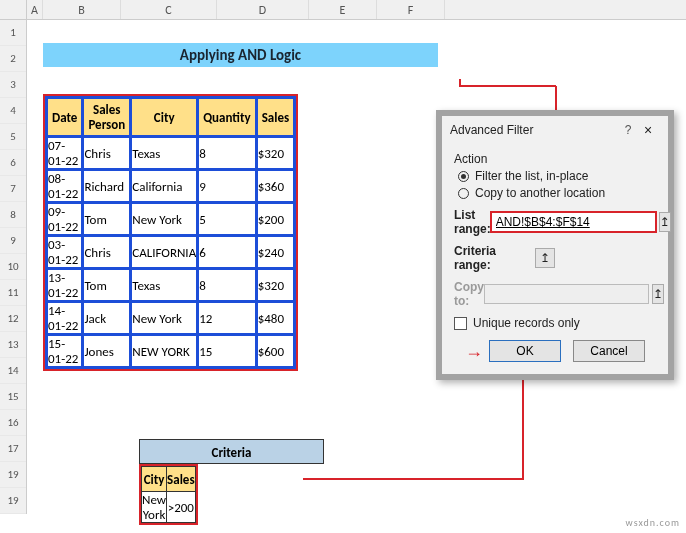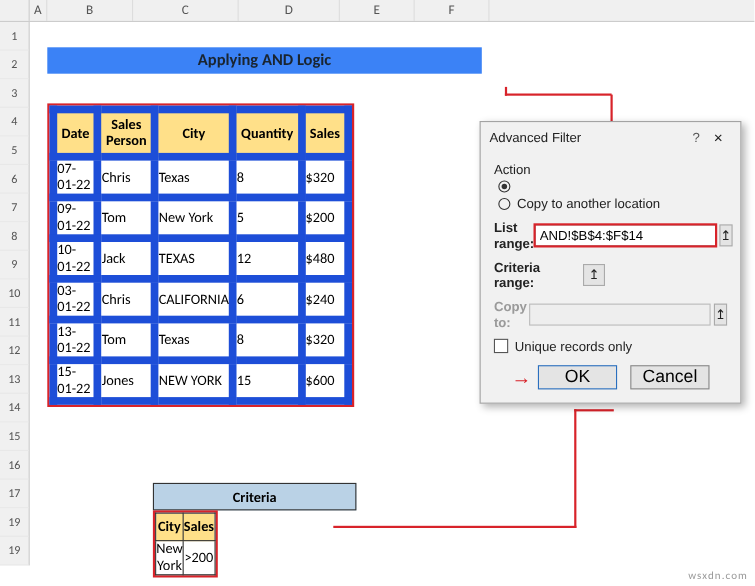"Applying AND Logic" .title-cell { background: #3b82f6 -> #7dd3fc }
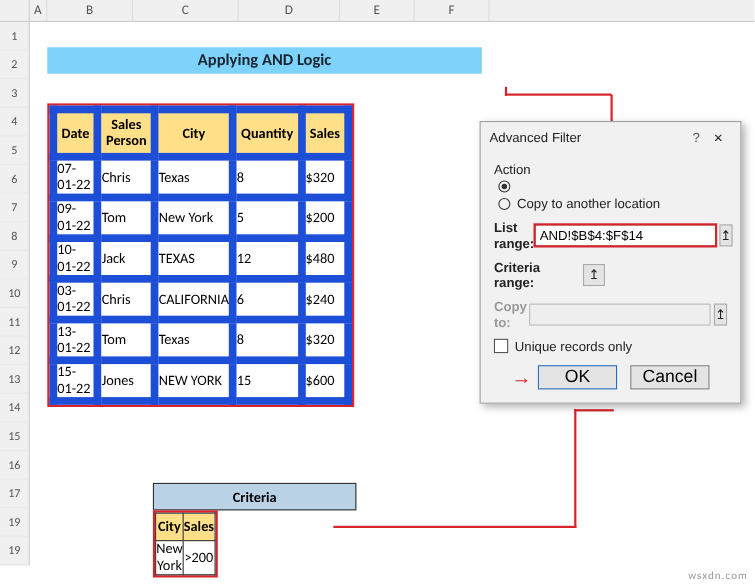"Date" table.data th, table.data td { border: 7px solid #1d4ed8 -> 3px solid #1d4ed8 }
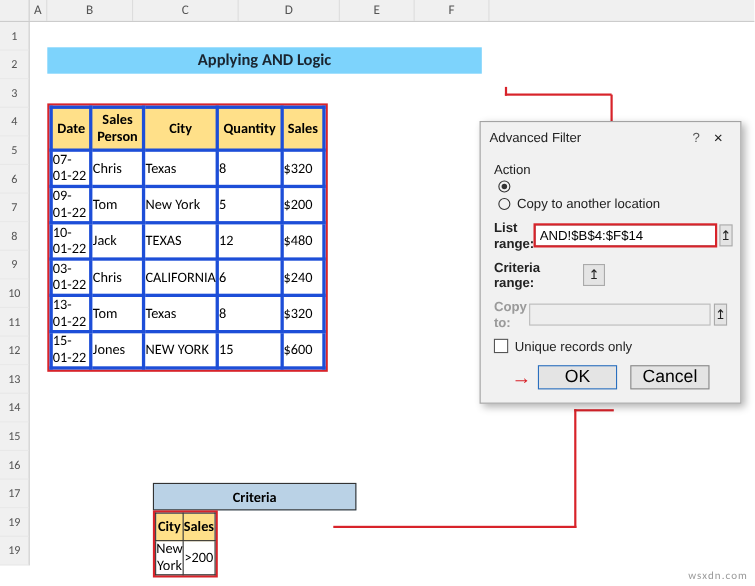"Advanced Filter" .dialog { border: 1px solid #a3a3a3 -> 6px solid #a3a3a3 }
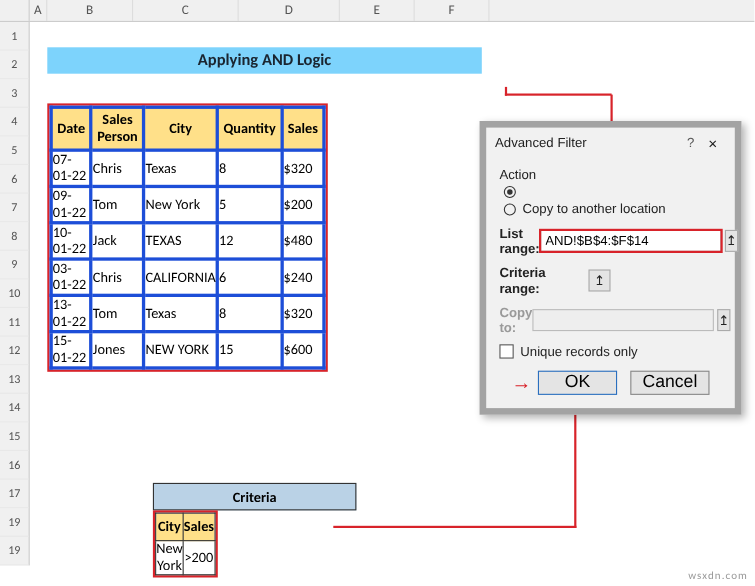"08-01-22" tr { html: none -> <tr> <td>08-01-22</td> <td>Richard</td> <td>California</td> <td>9</td> <td>$360</td> </tr> }
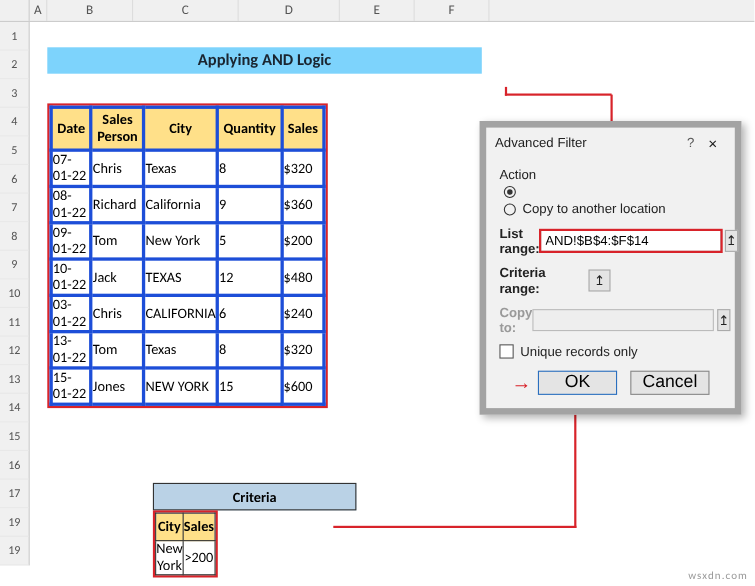"Filter the list, in-place" span { html: none -> <span>Filter the list, in-place</span> }
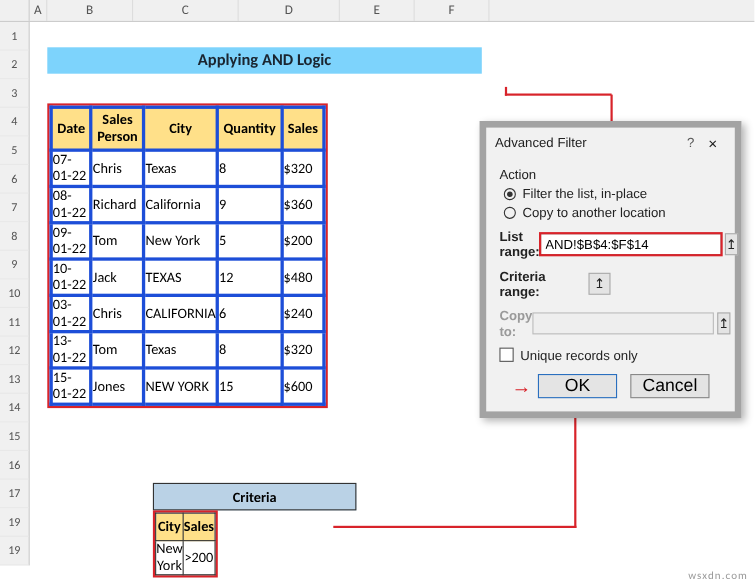"AND!$B$4:$F$14" .range-inp.red { text-decoration: none -> underline }
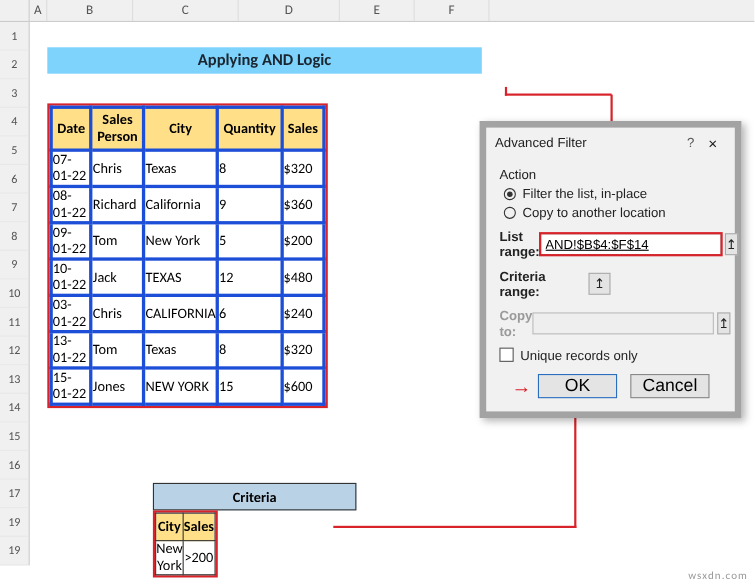"10-01-22" tr { html: <tr> <td>10-01-22</td> <td>Jack</td> <td>TEXAS</td> <td>12</td> <td>$480</td> </tr> -> none }
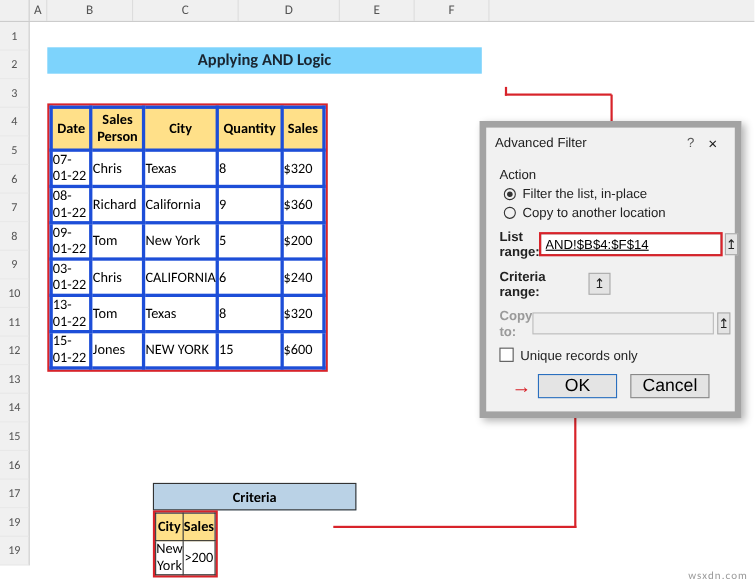"14-01-22" tr { html: none -> <tr> <td>14-01-22</td> <td>Jack</td> <td>New York</td> <td>12</td> <td>$480</td> </tr> }
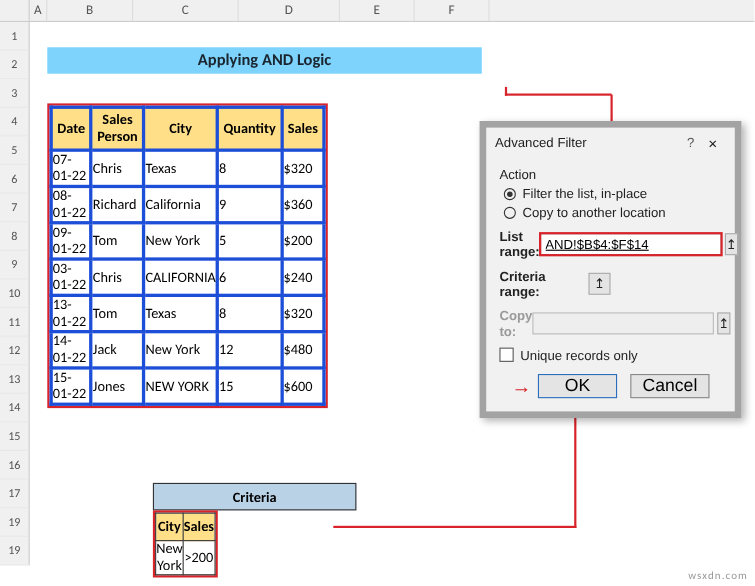"Unique records only" .chk-row { align-items: flex-start -> center }
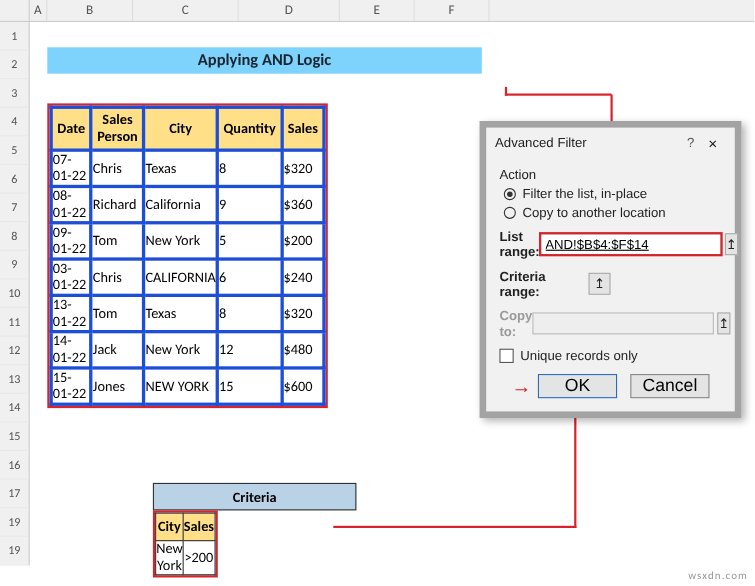"OK" .btn { font-size: 16px -> 12px }
